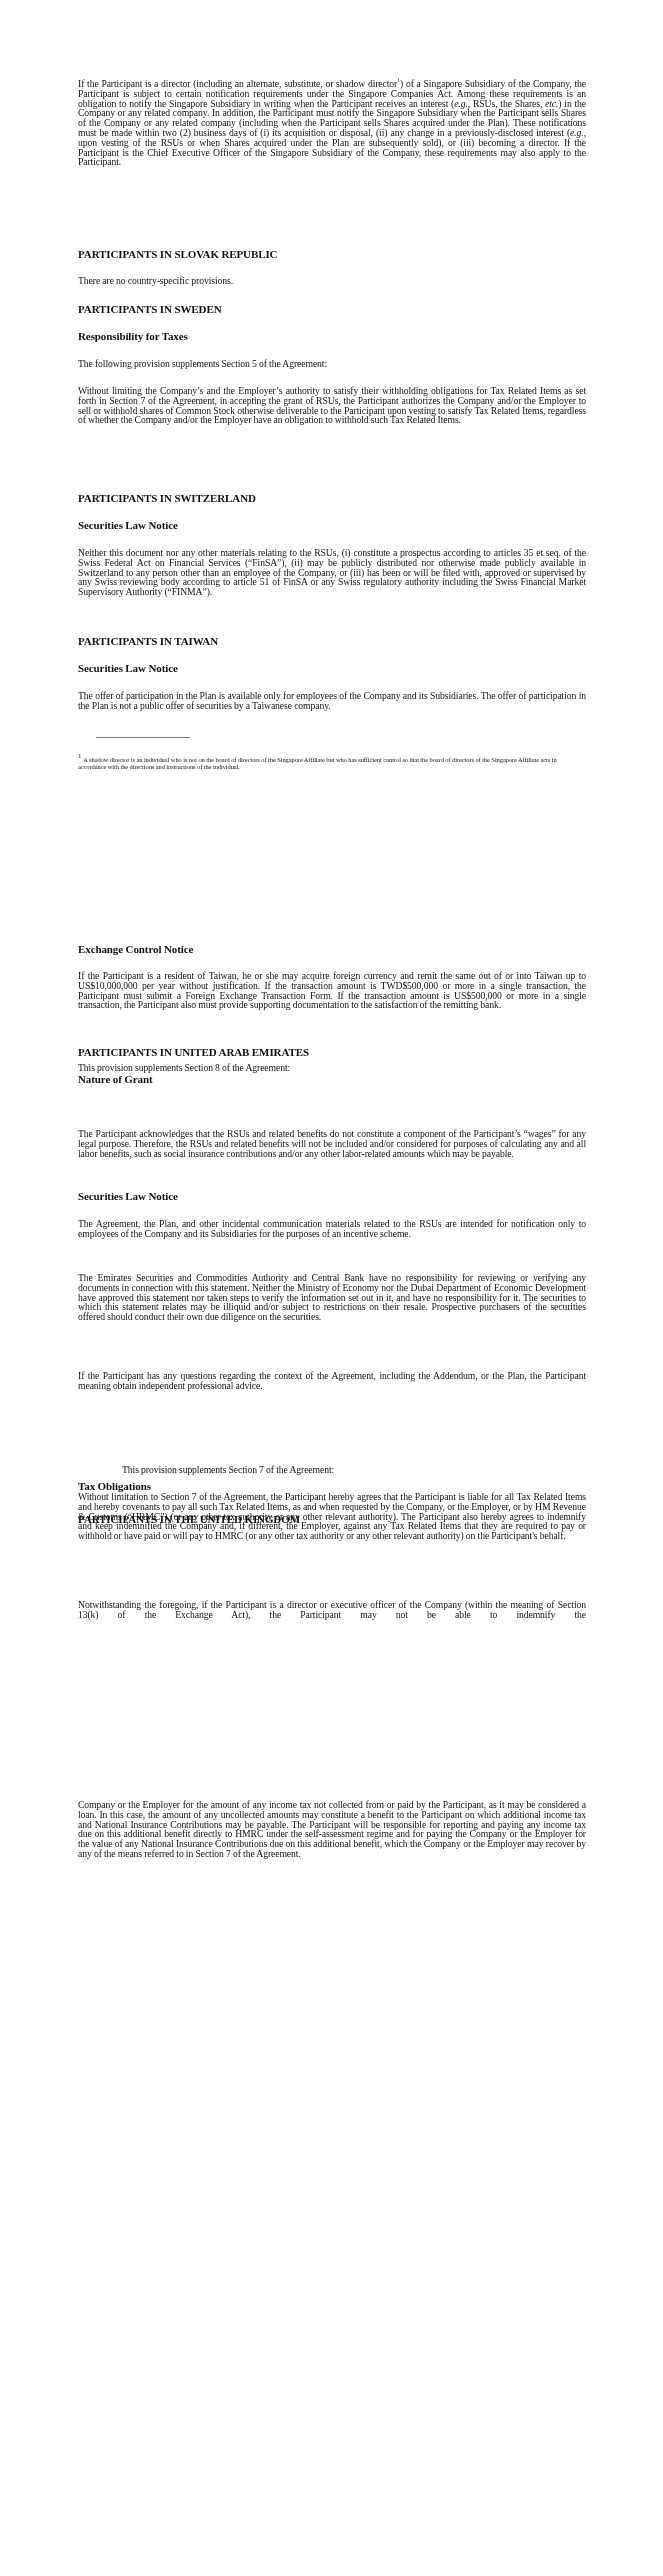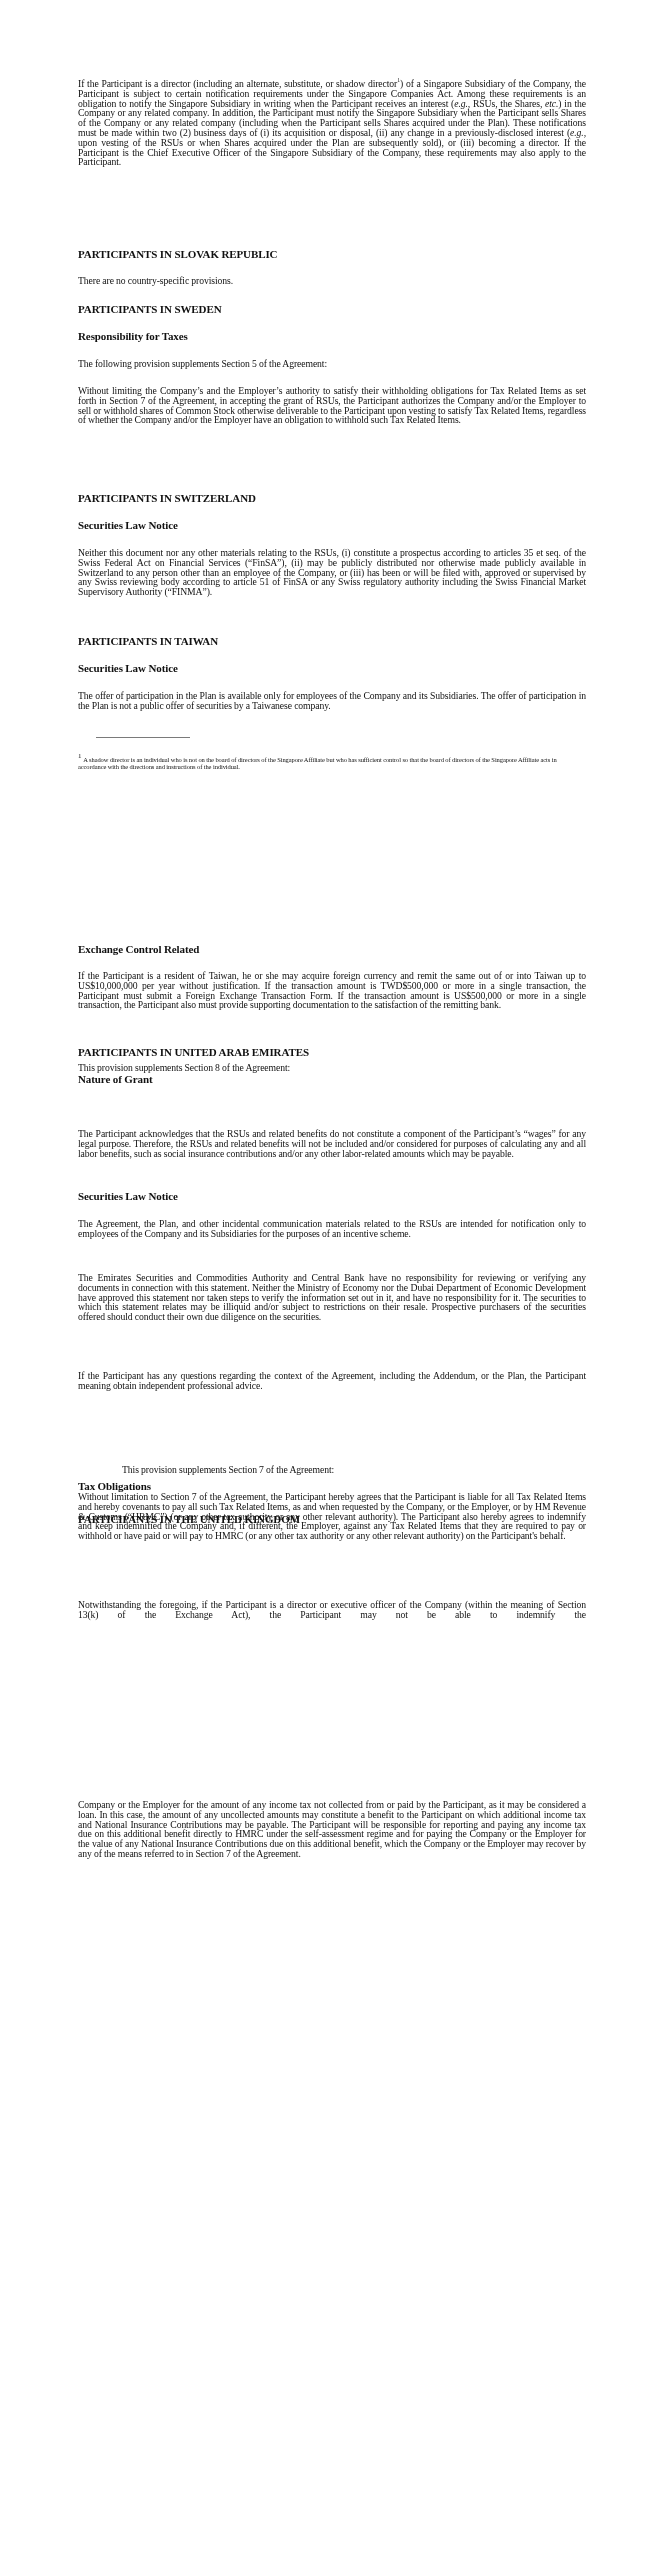"Exchange Control Related" p.blk { text: Related -> Notice }
